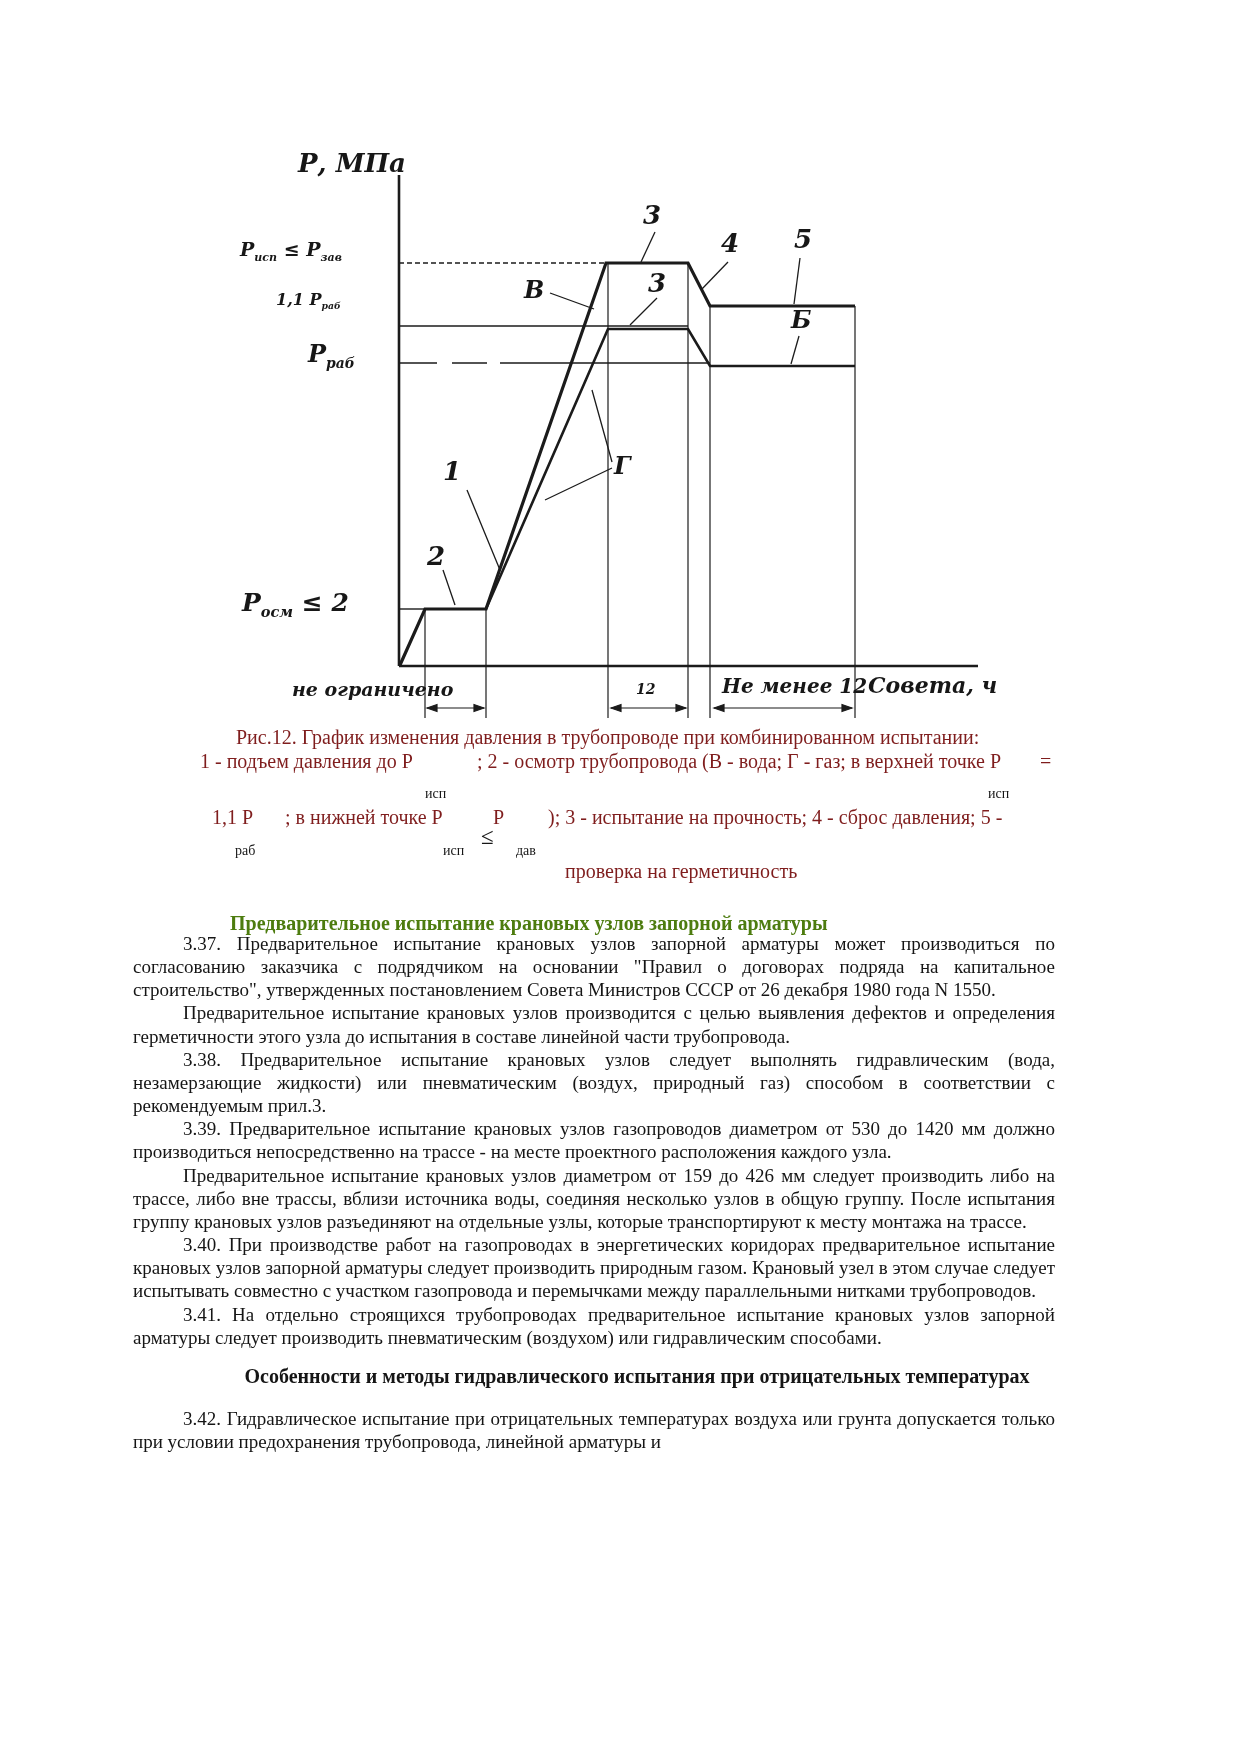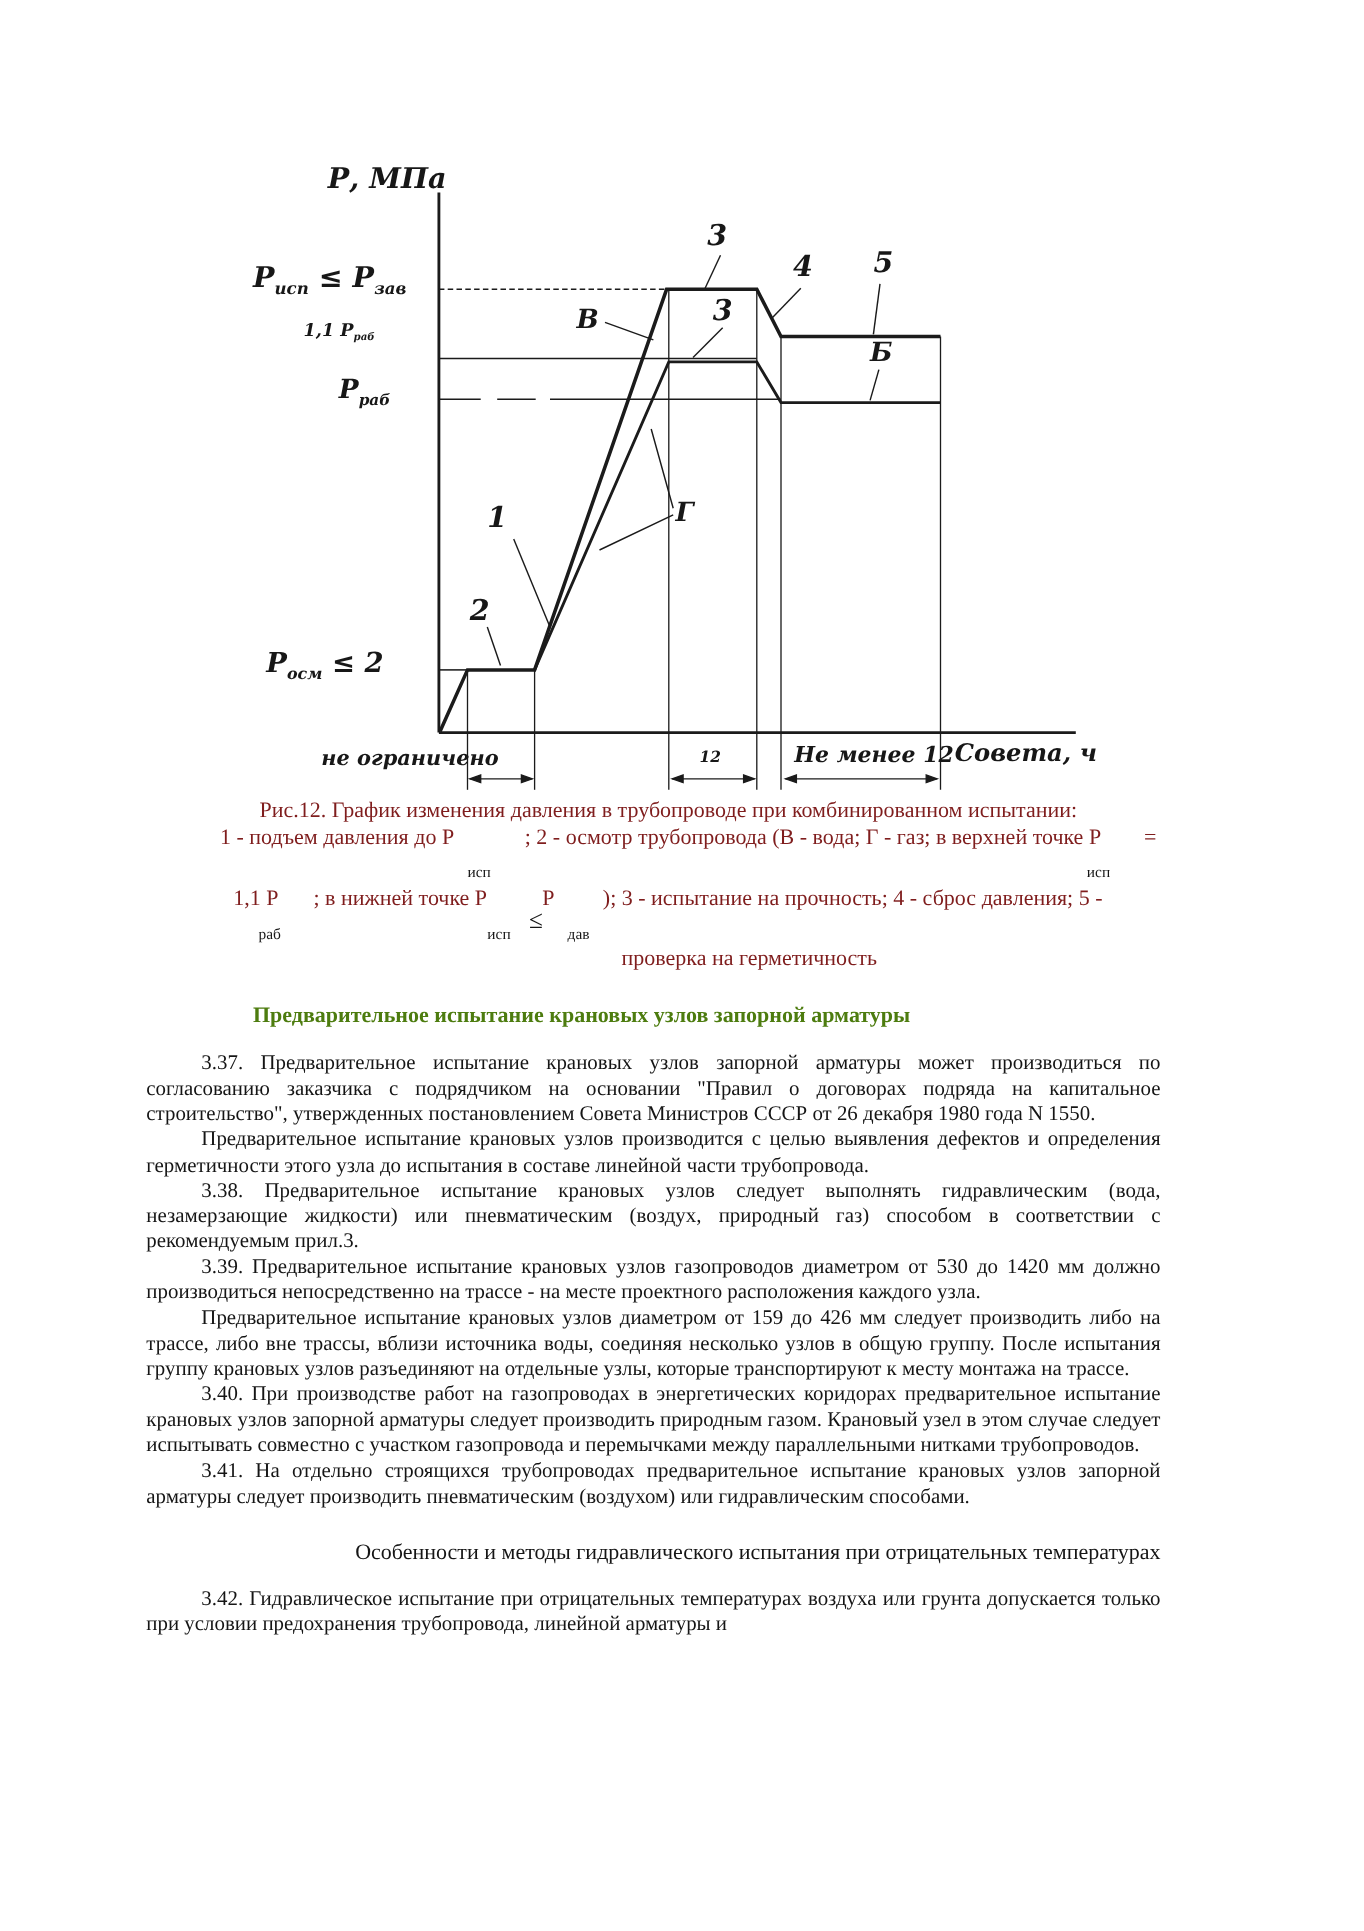"Рисп ≤ Рзав" div.hw { font-size: 26px -> 19px; left: 230px -> 240px }
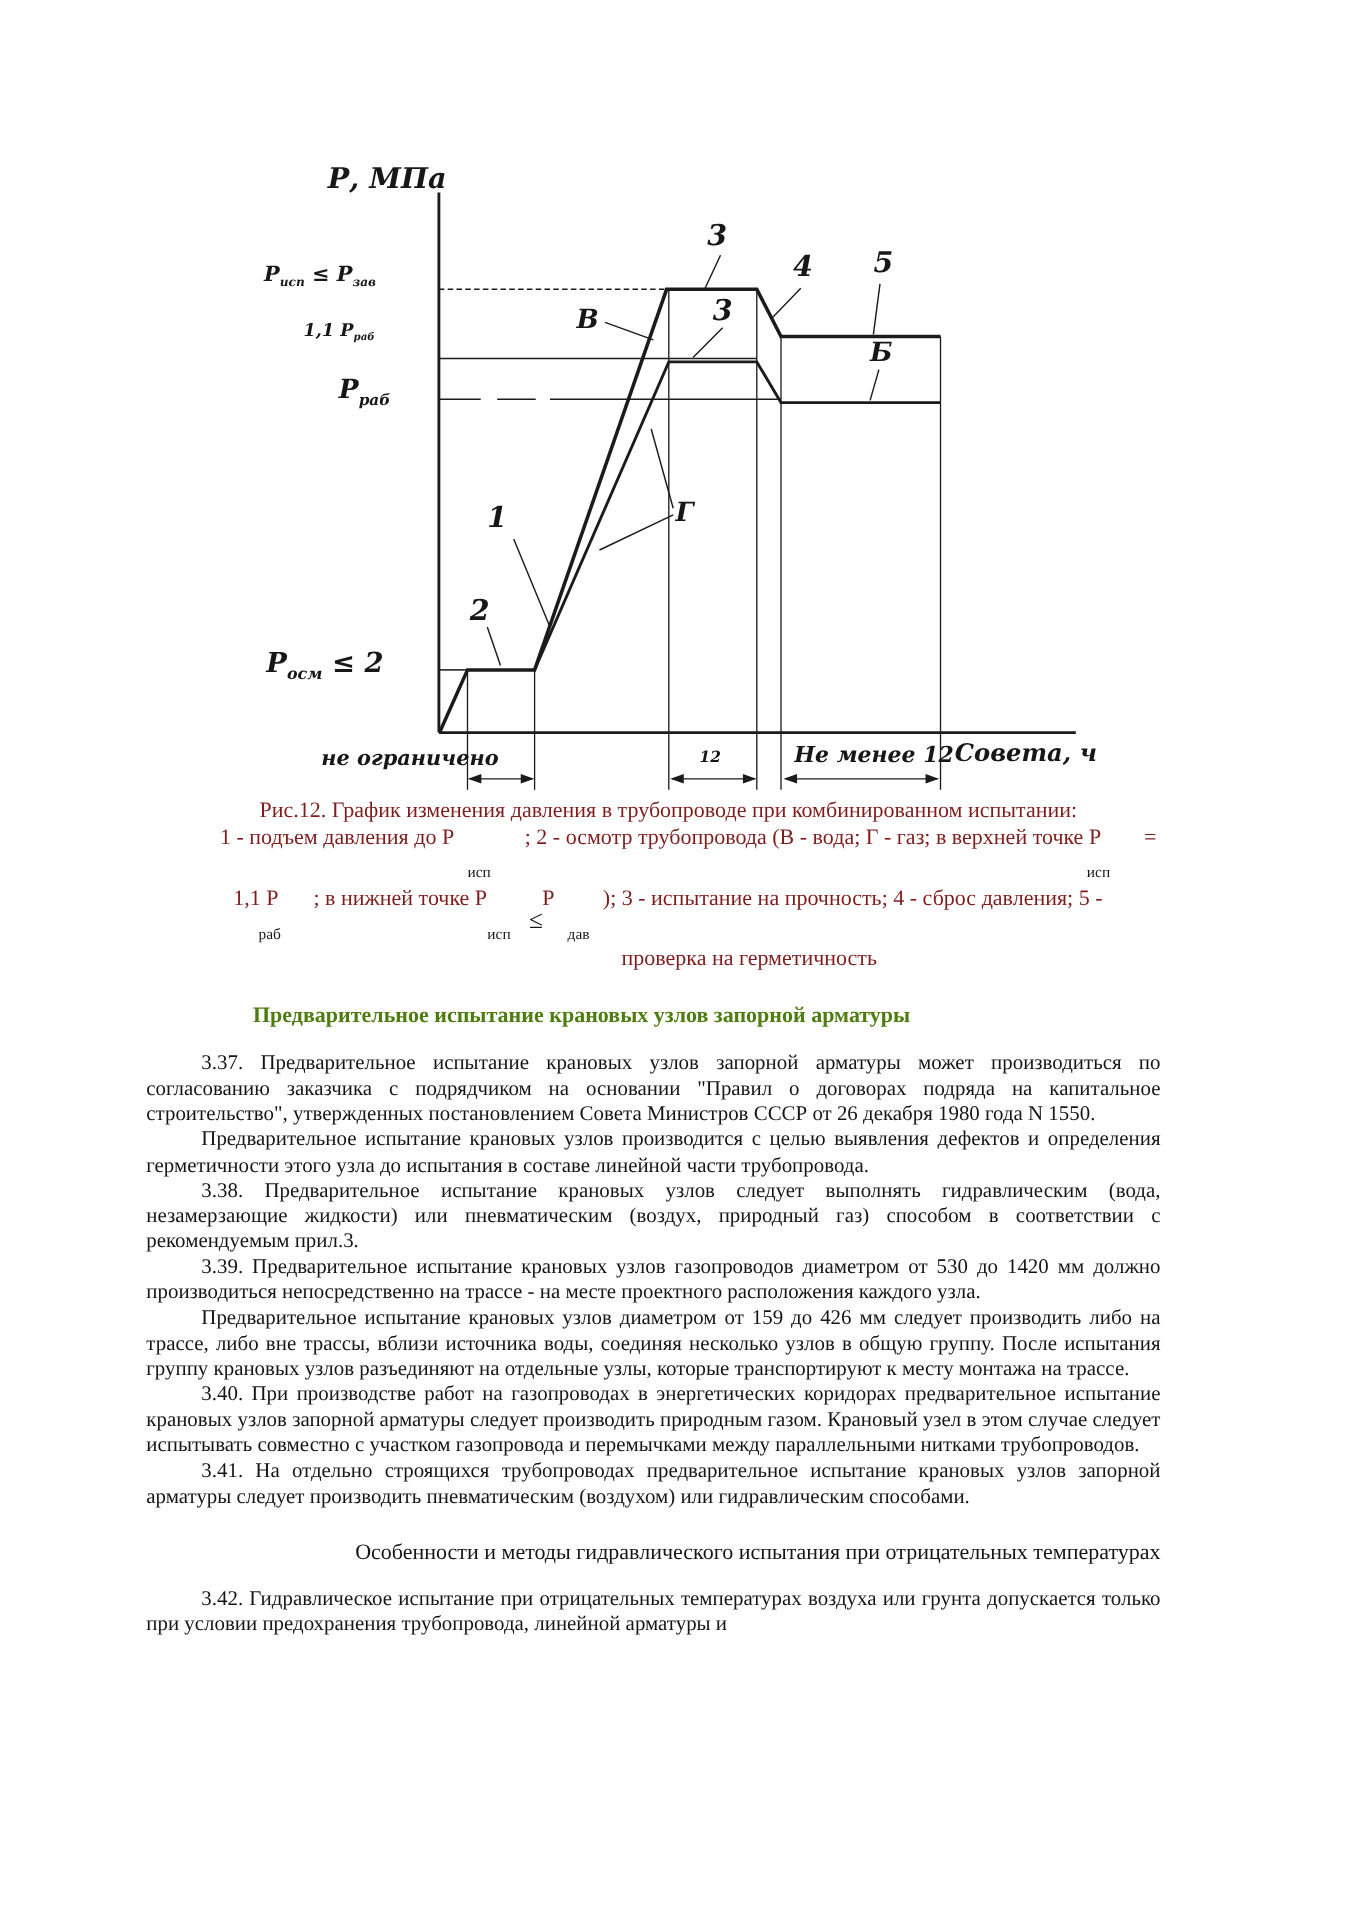"3.37. Предварительное испытание крановых" .body-flow { top: 955px -> 932px }
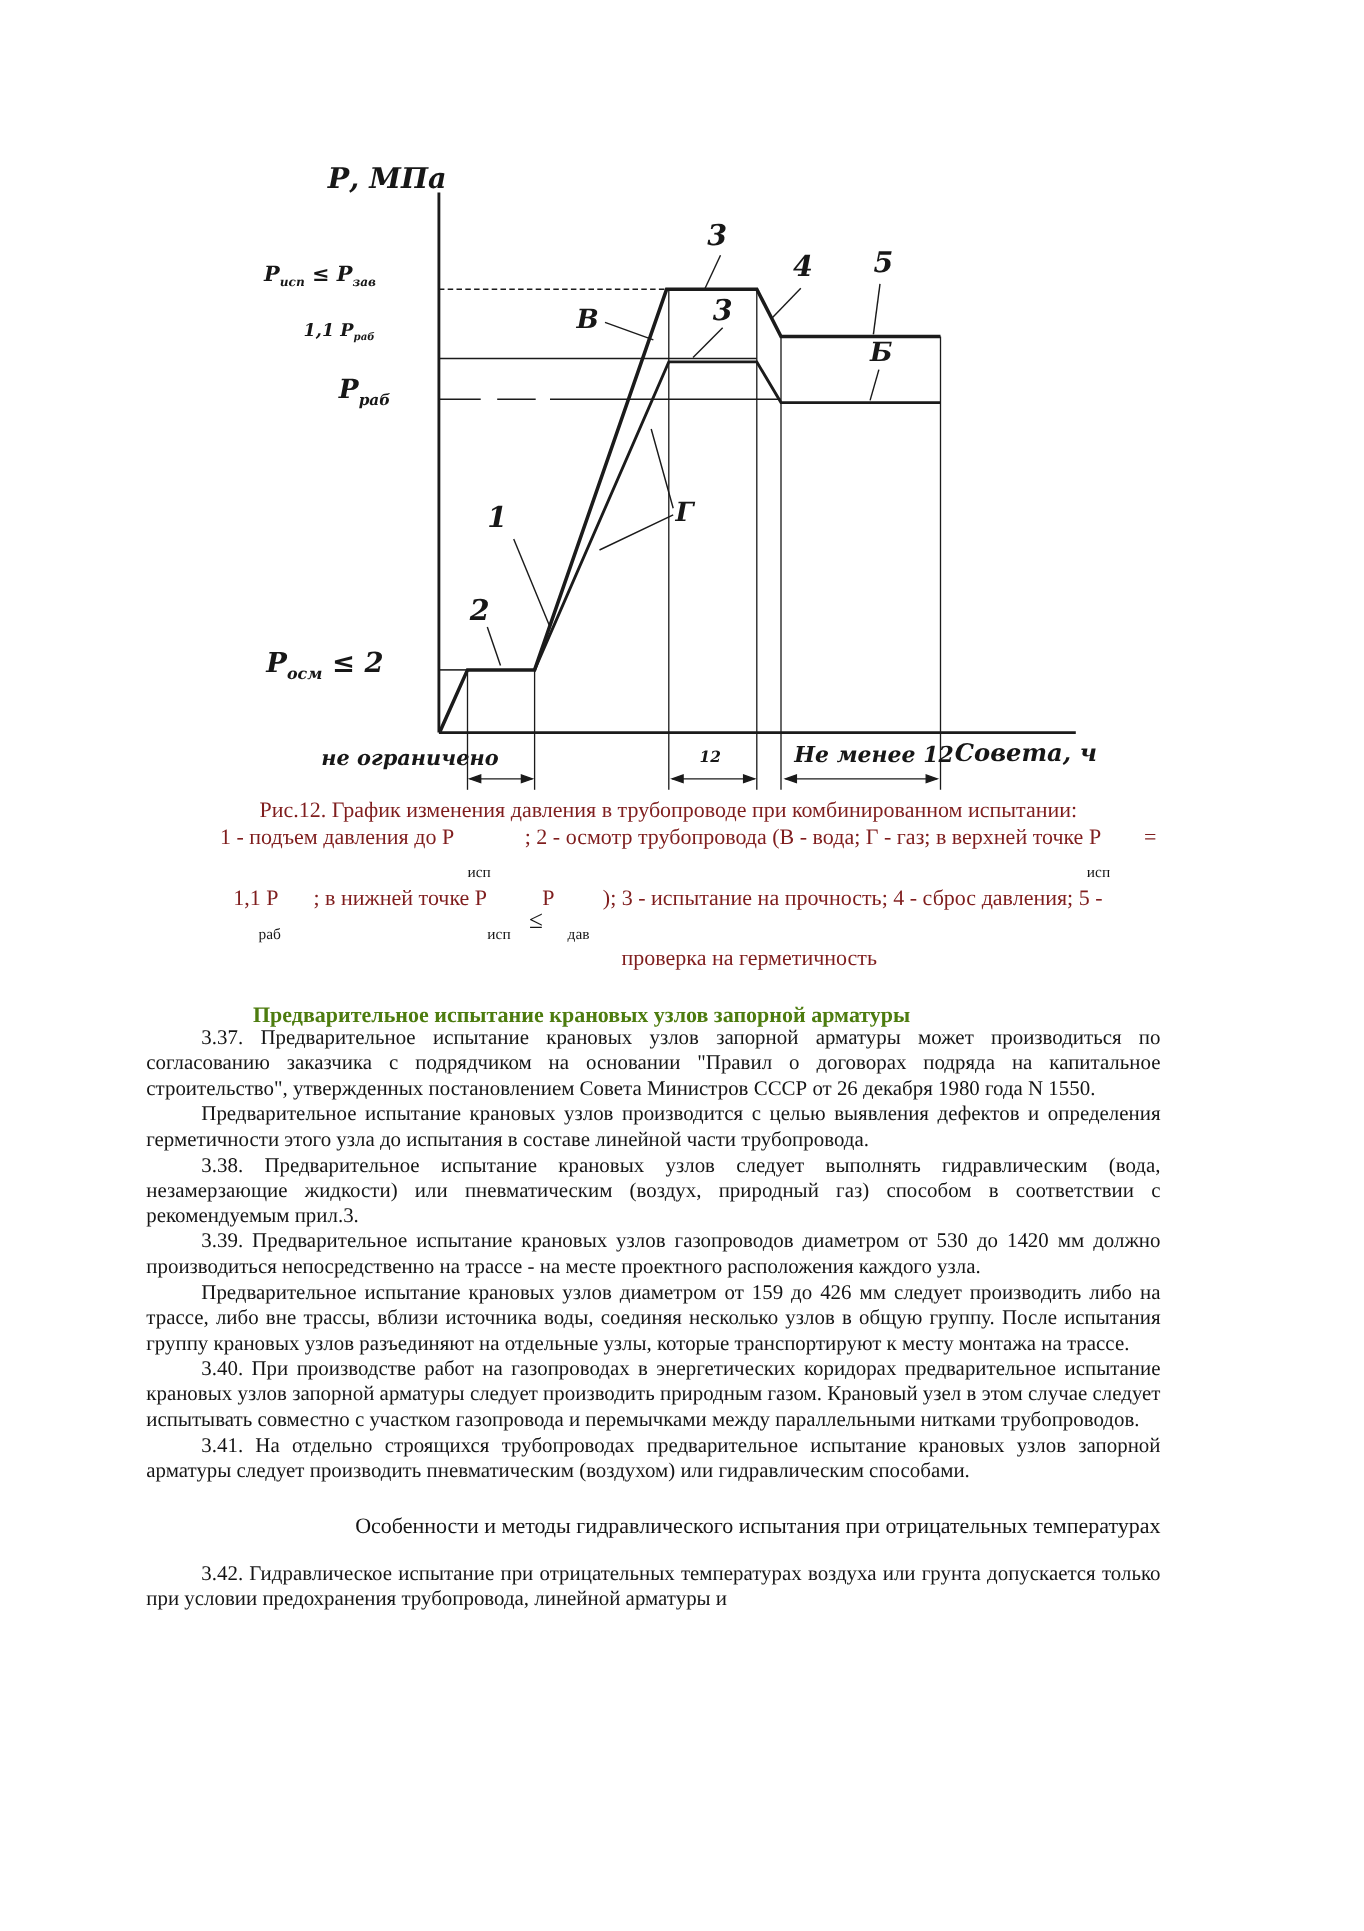"Особенности и методы гидравлического" .h2 { font-weight: normal -> bold; margin: 28px 0 19px 0 -> 16px 0 19px 0; text-align: right -> center }
